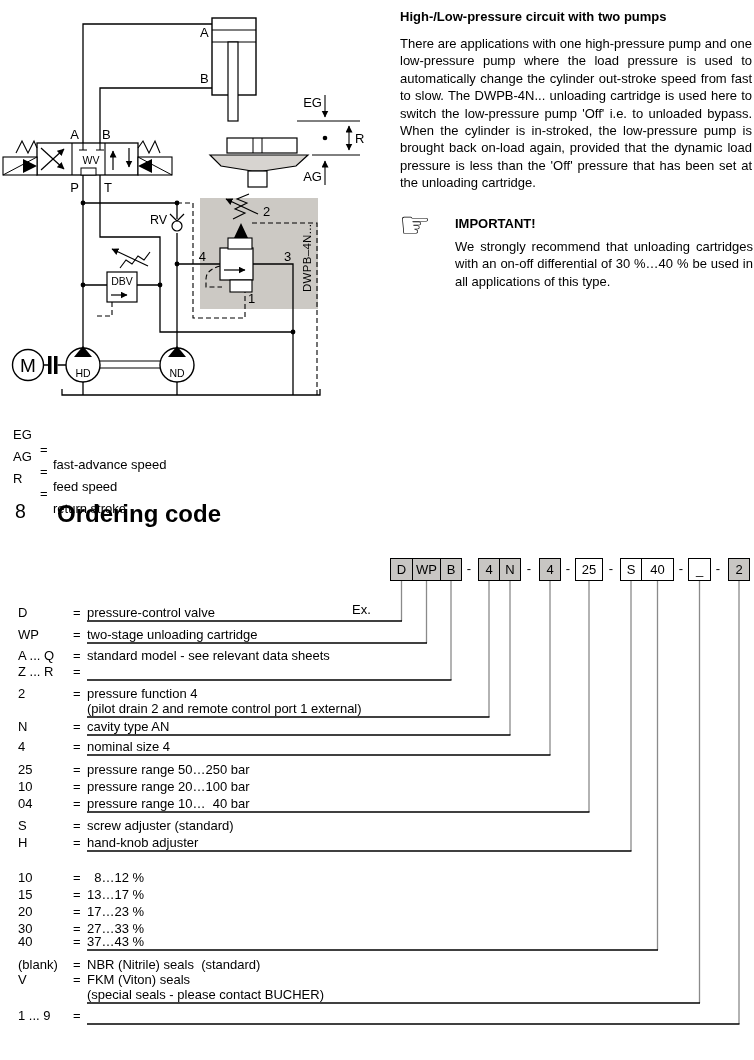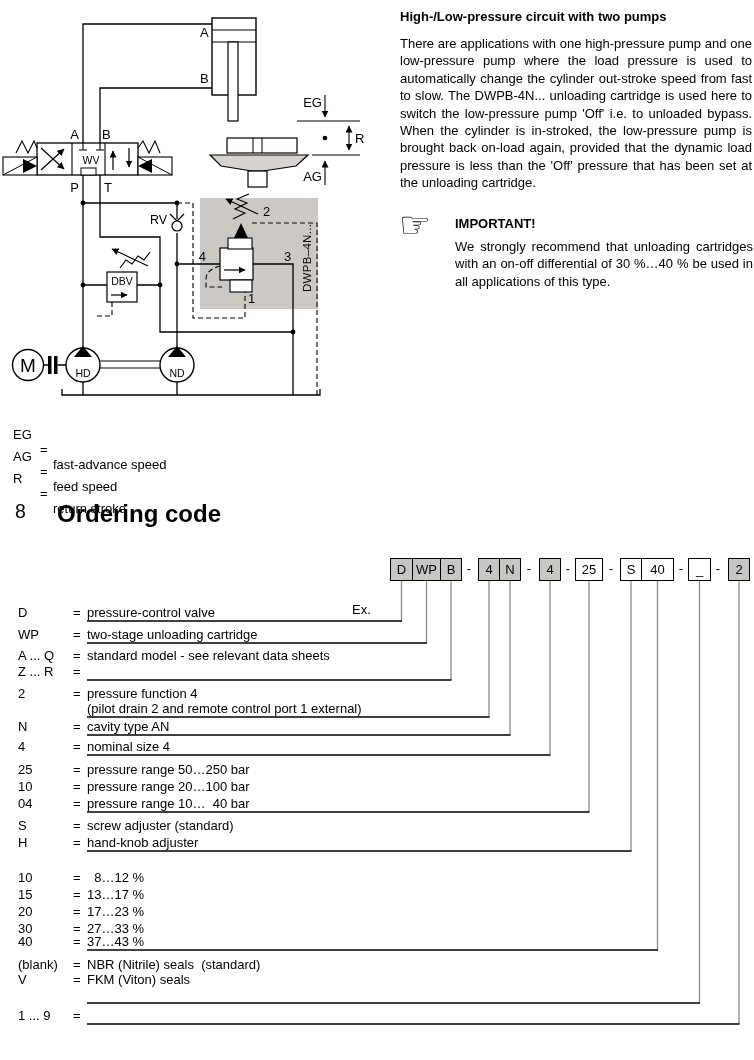"(special seals - please contact" div.orow { html: none -> <div><span></span><span></span><span><span>(special seals - please contact BUCHER)</span><b></b><span></span></span></div> }
